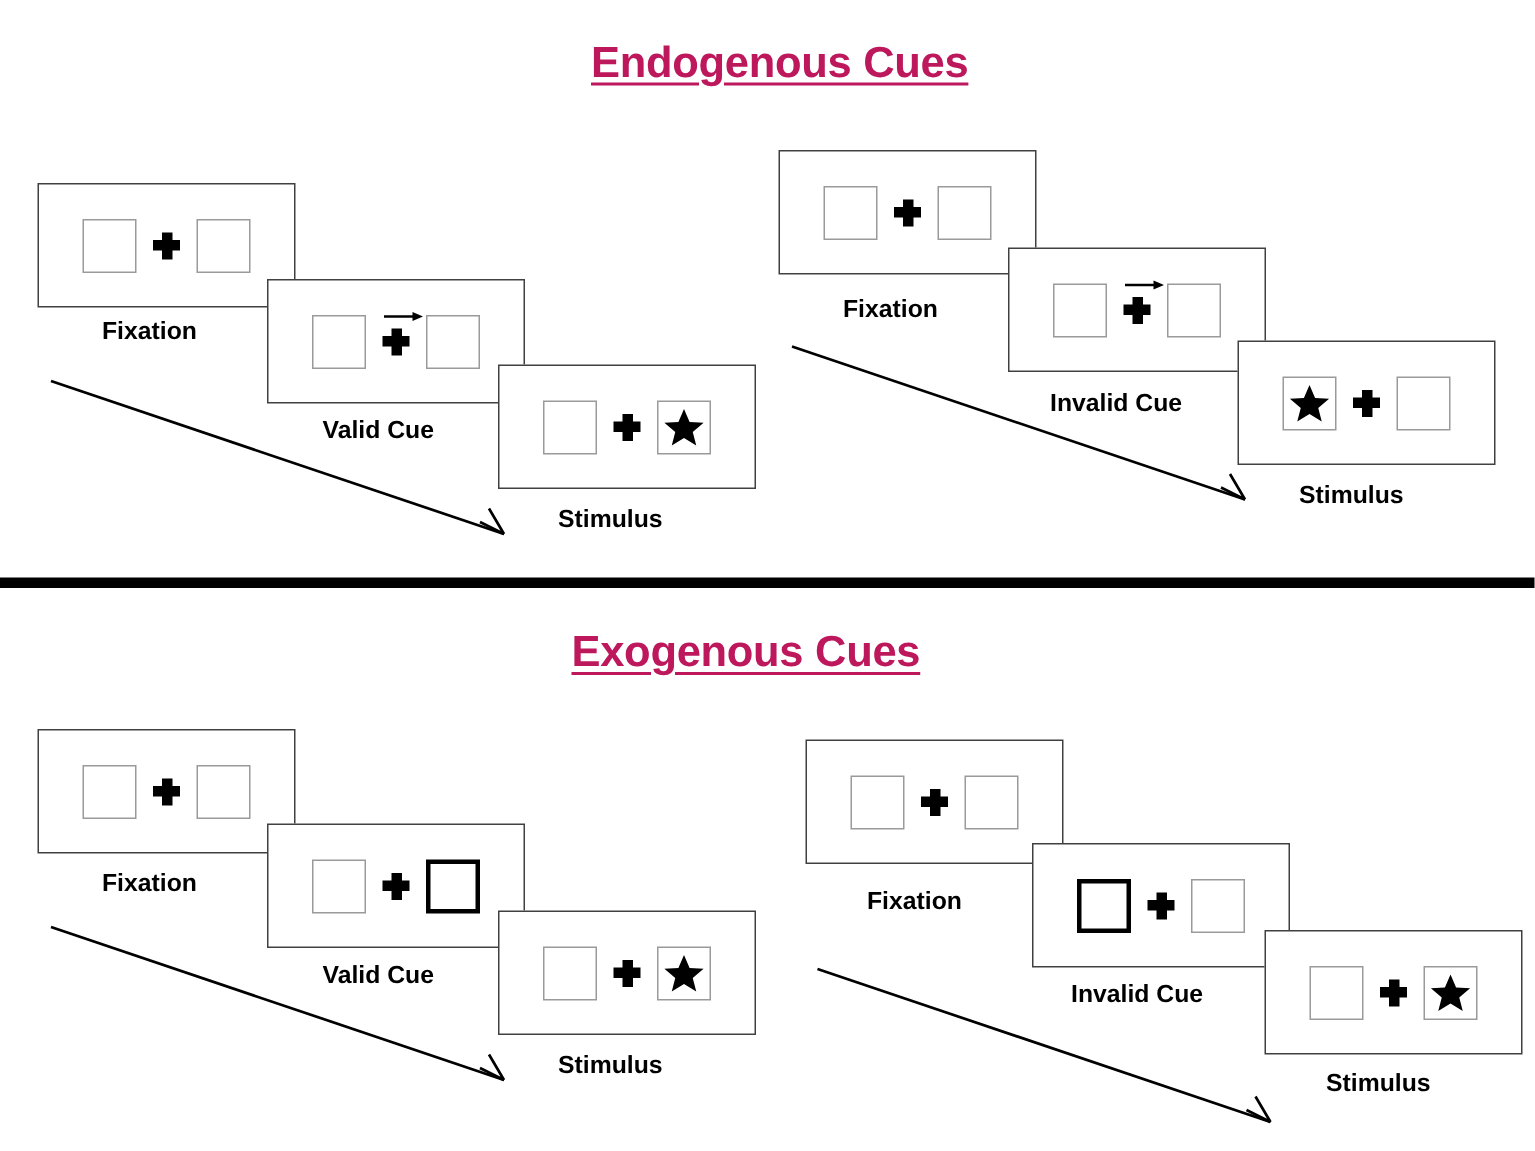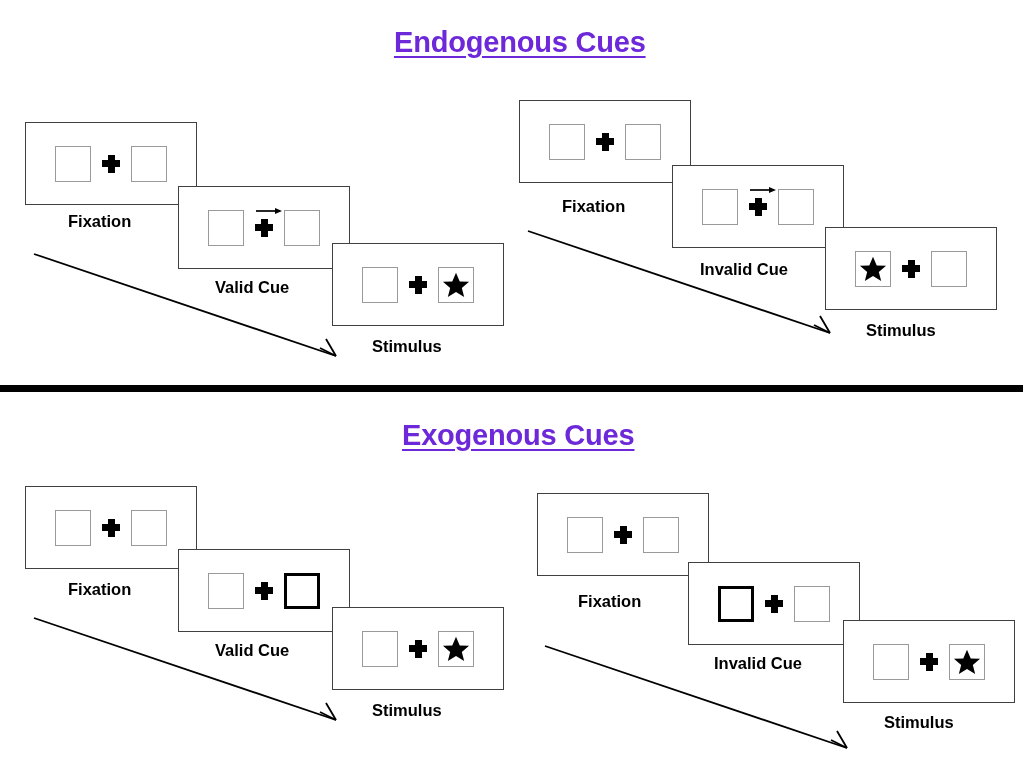"Endogenous Cues" .section-title { color: #6d28d9 -> #be185d }
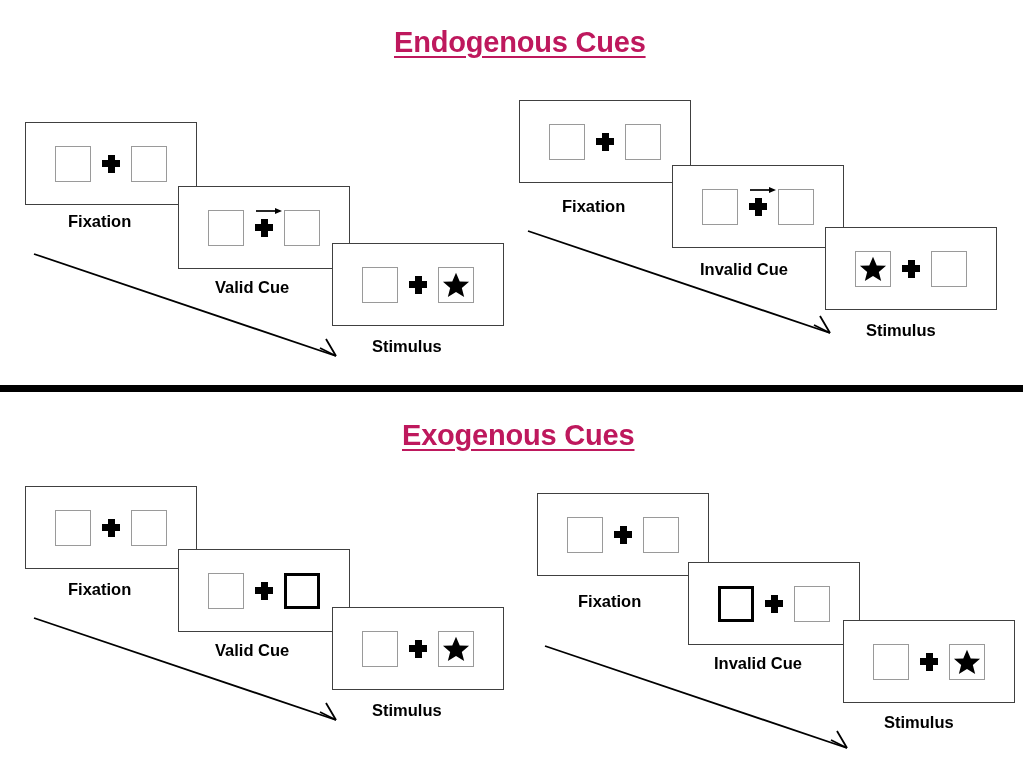"Exogenous Cues" div.section-title { left: 402px -> 381px }
